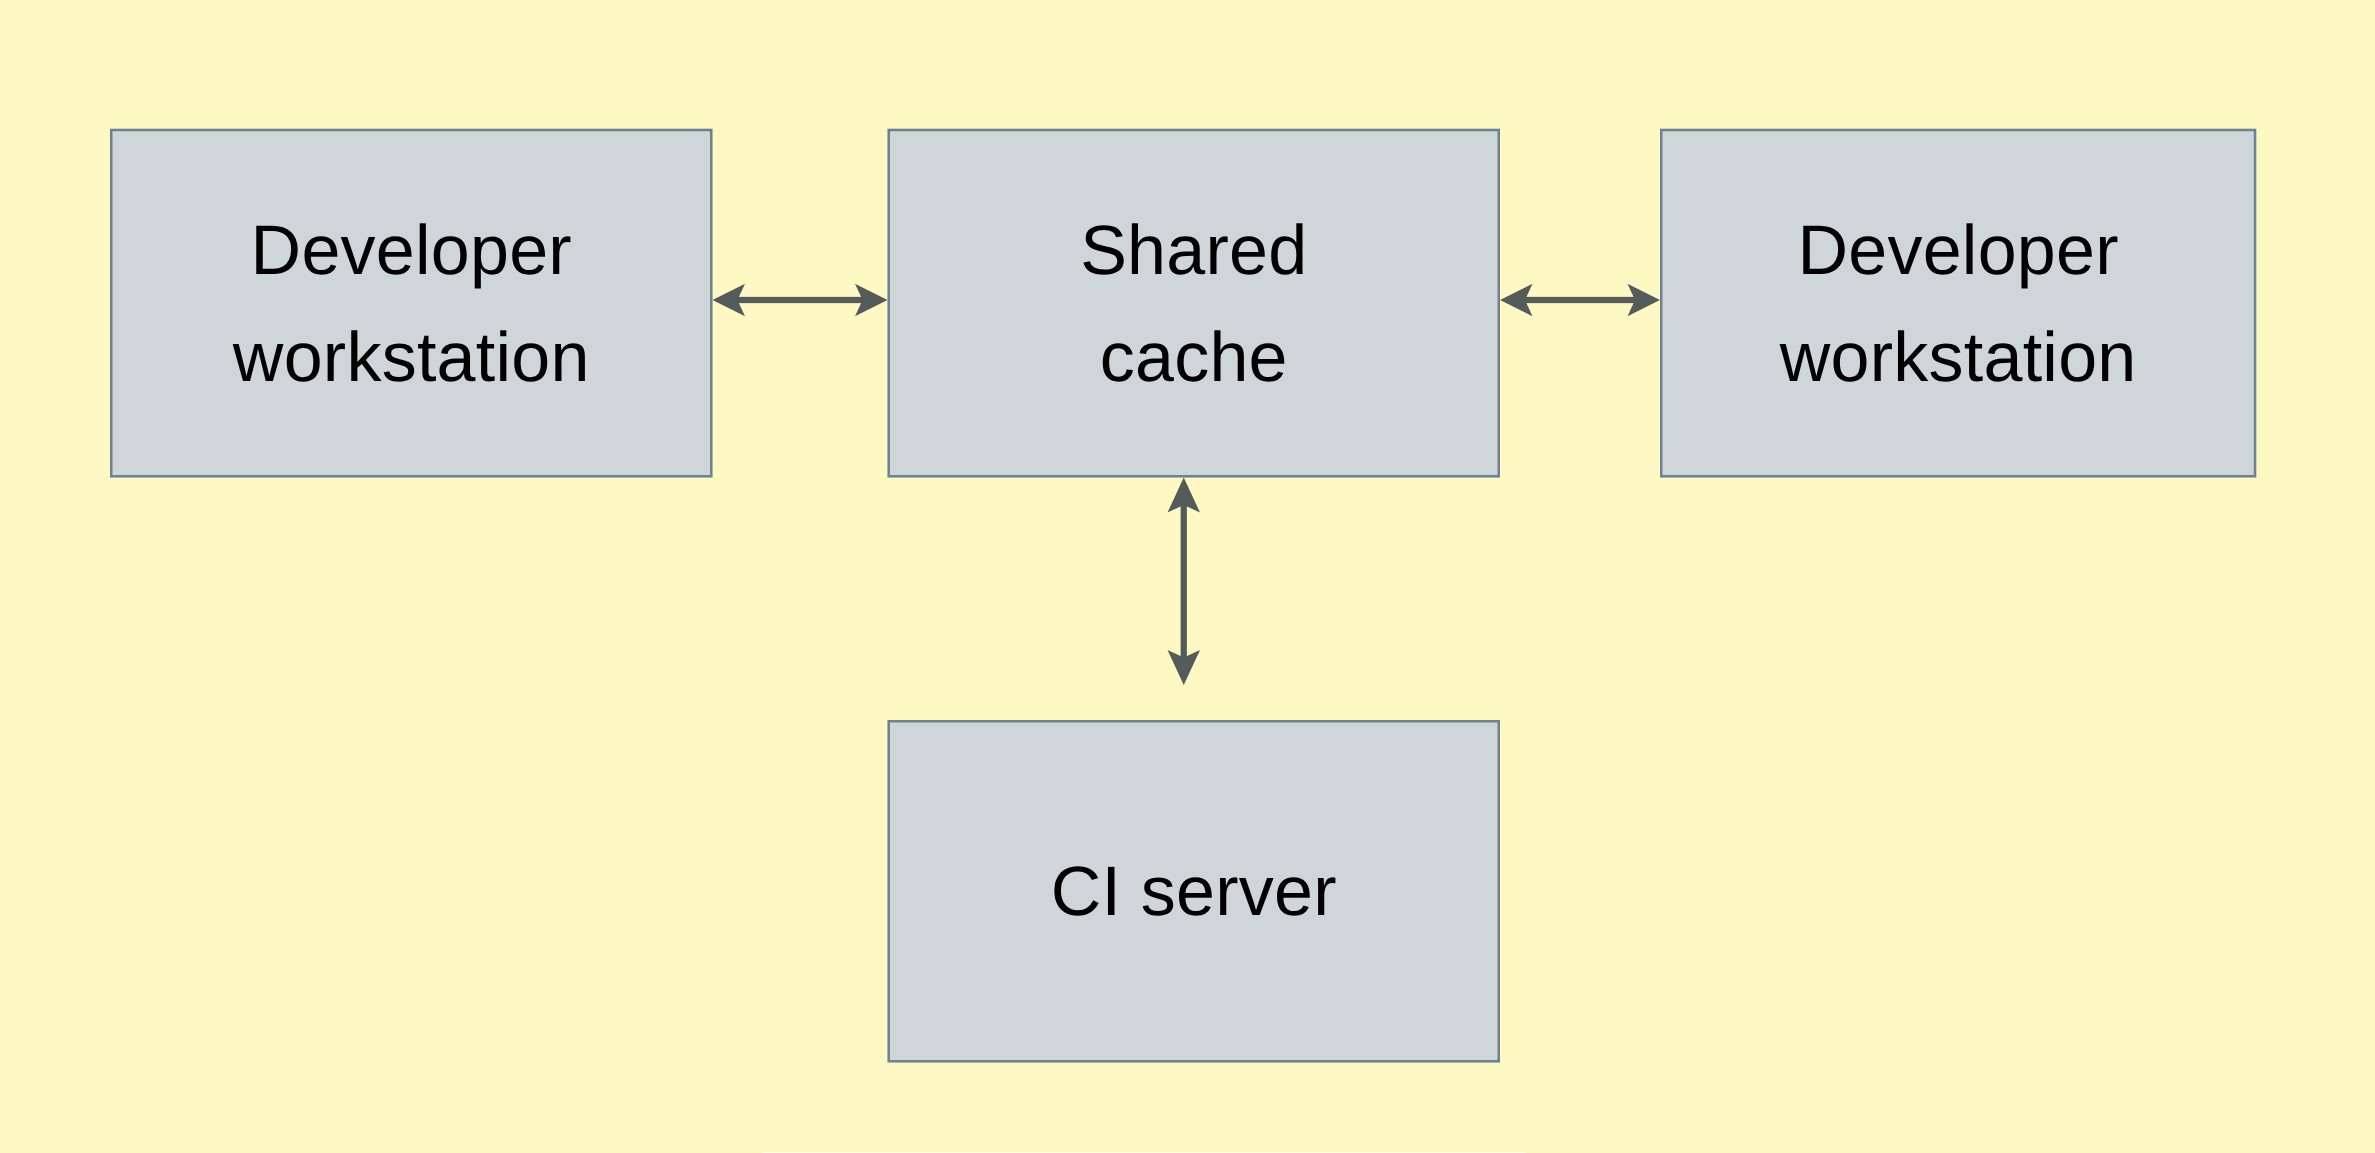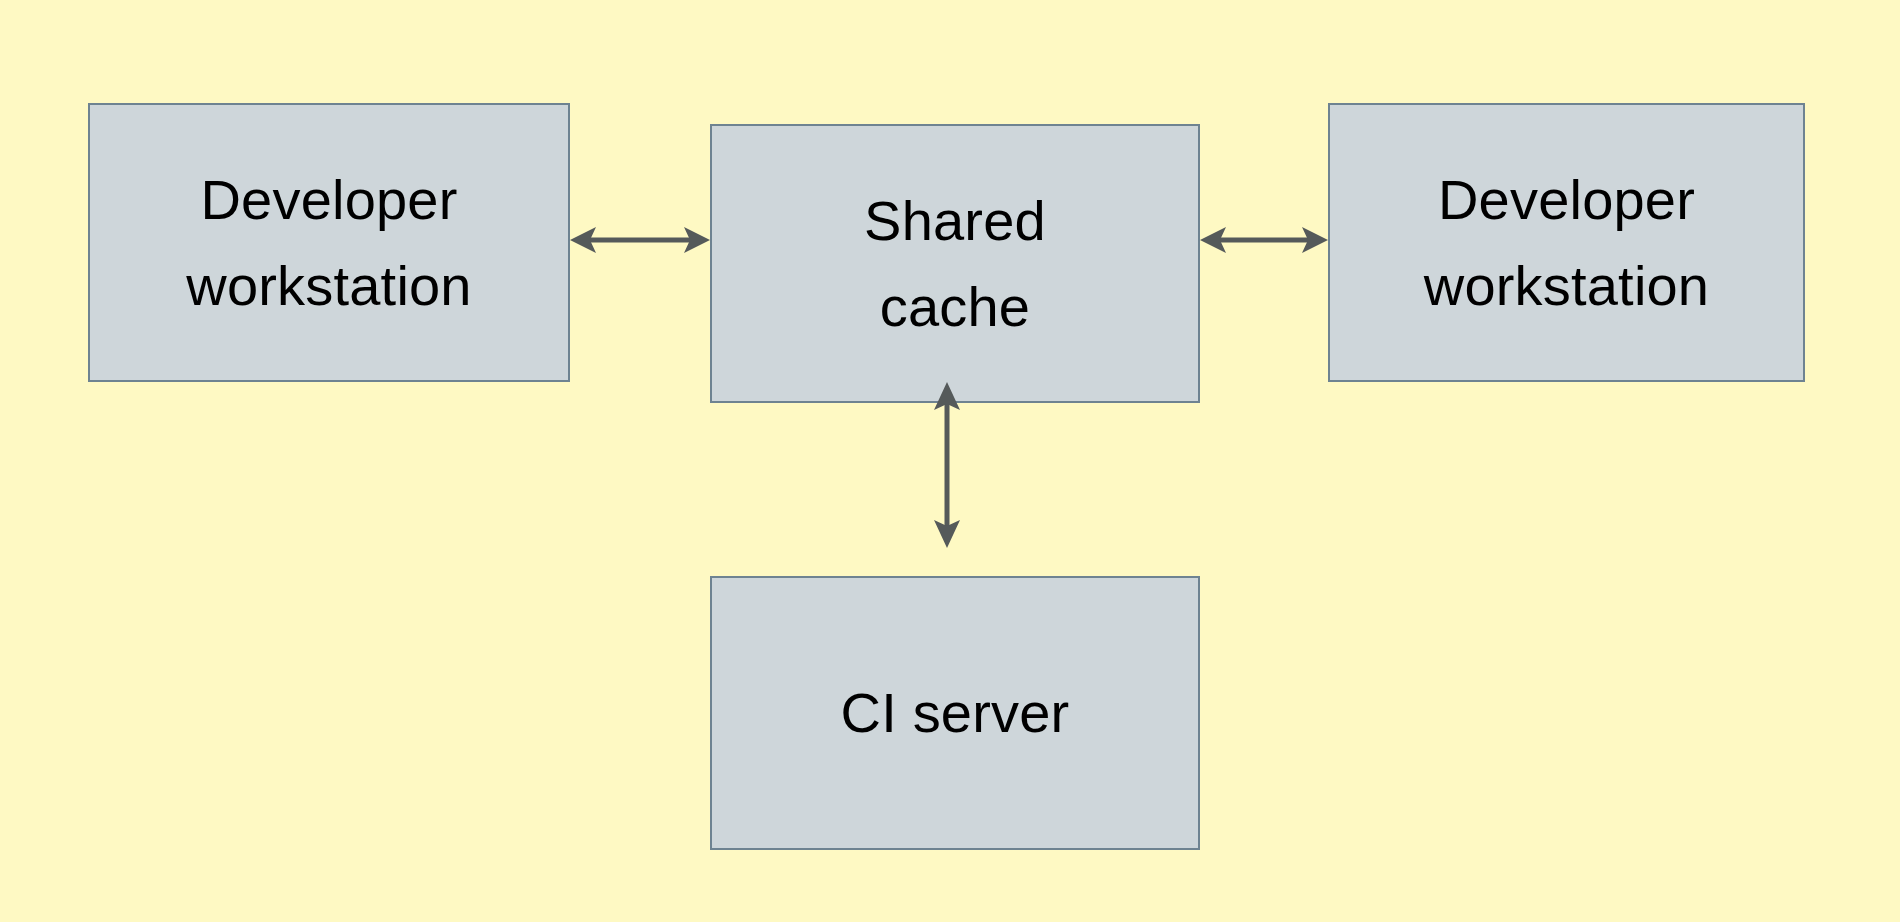"Shared" #node-shared { margin-top: 21px -> none }
